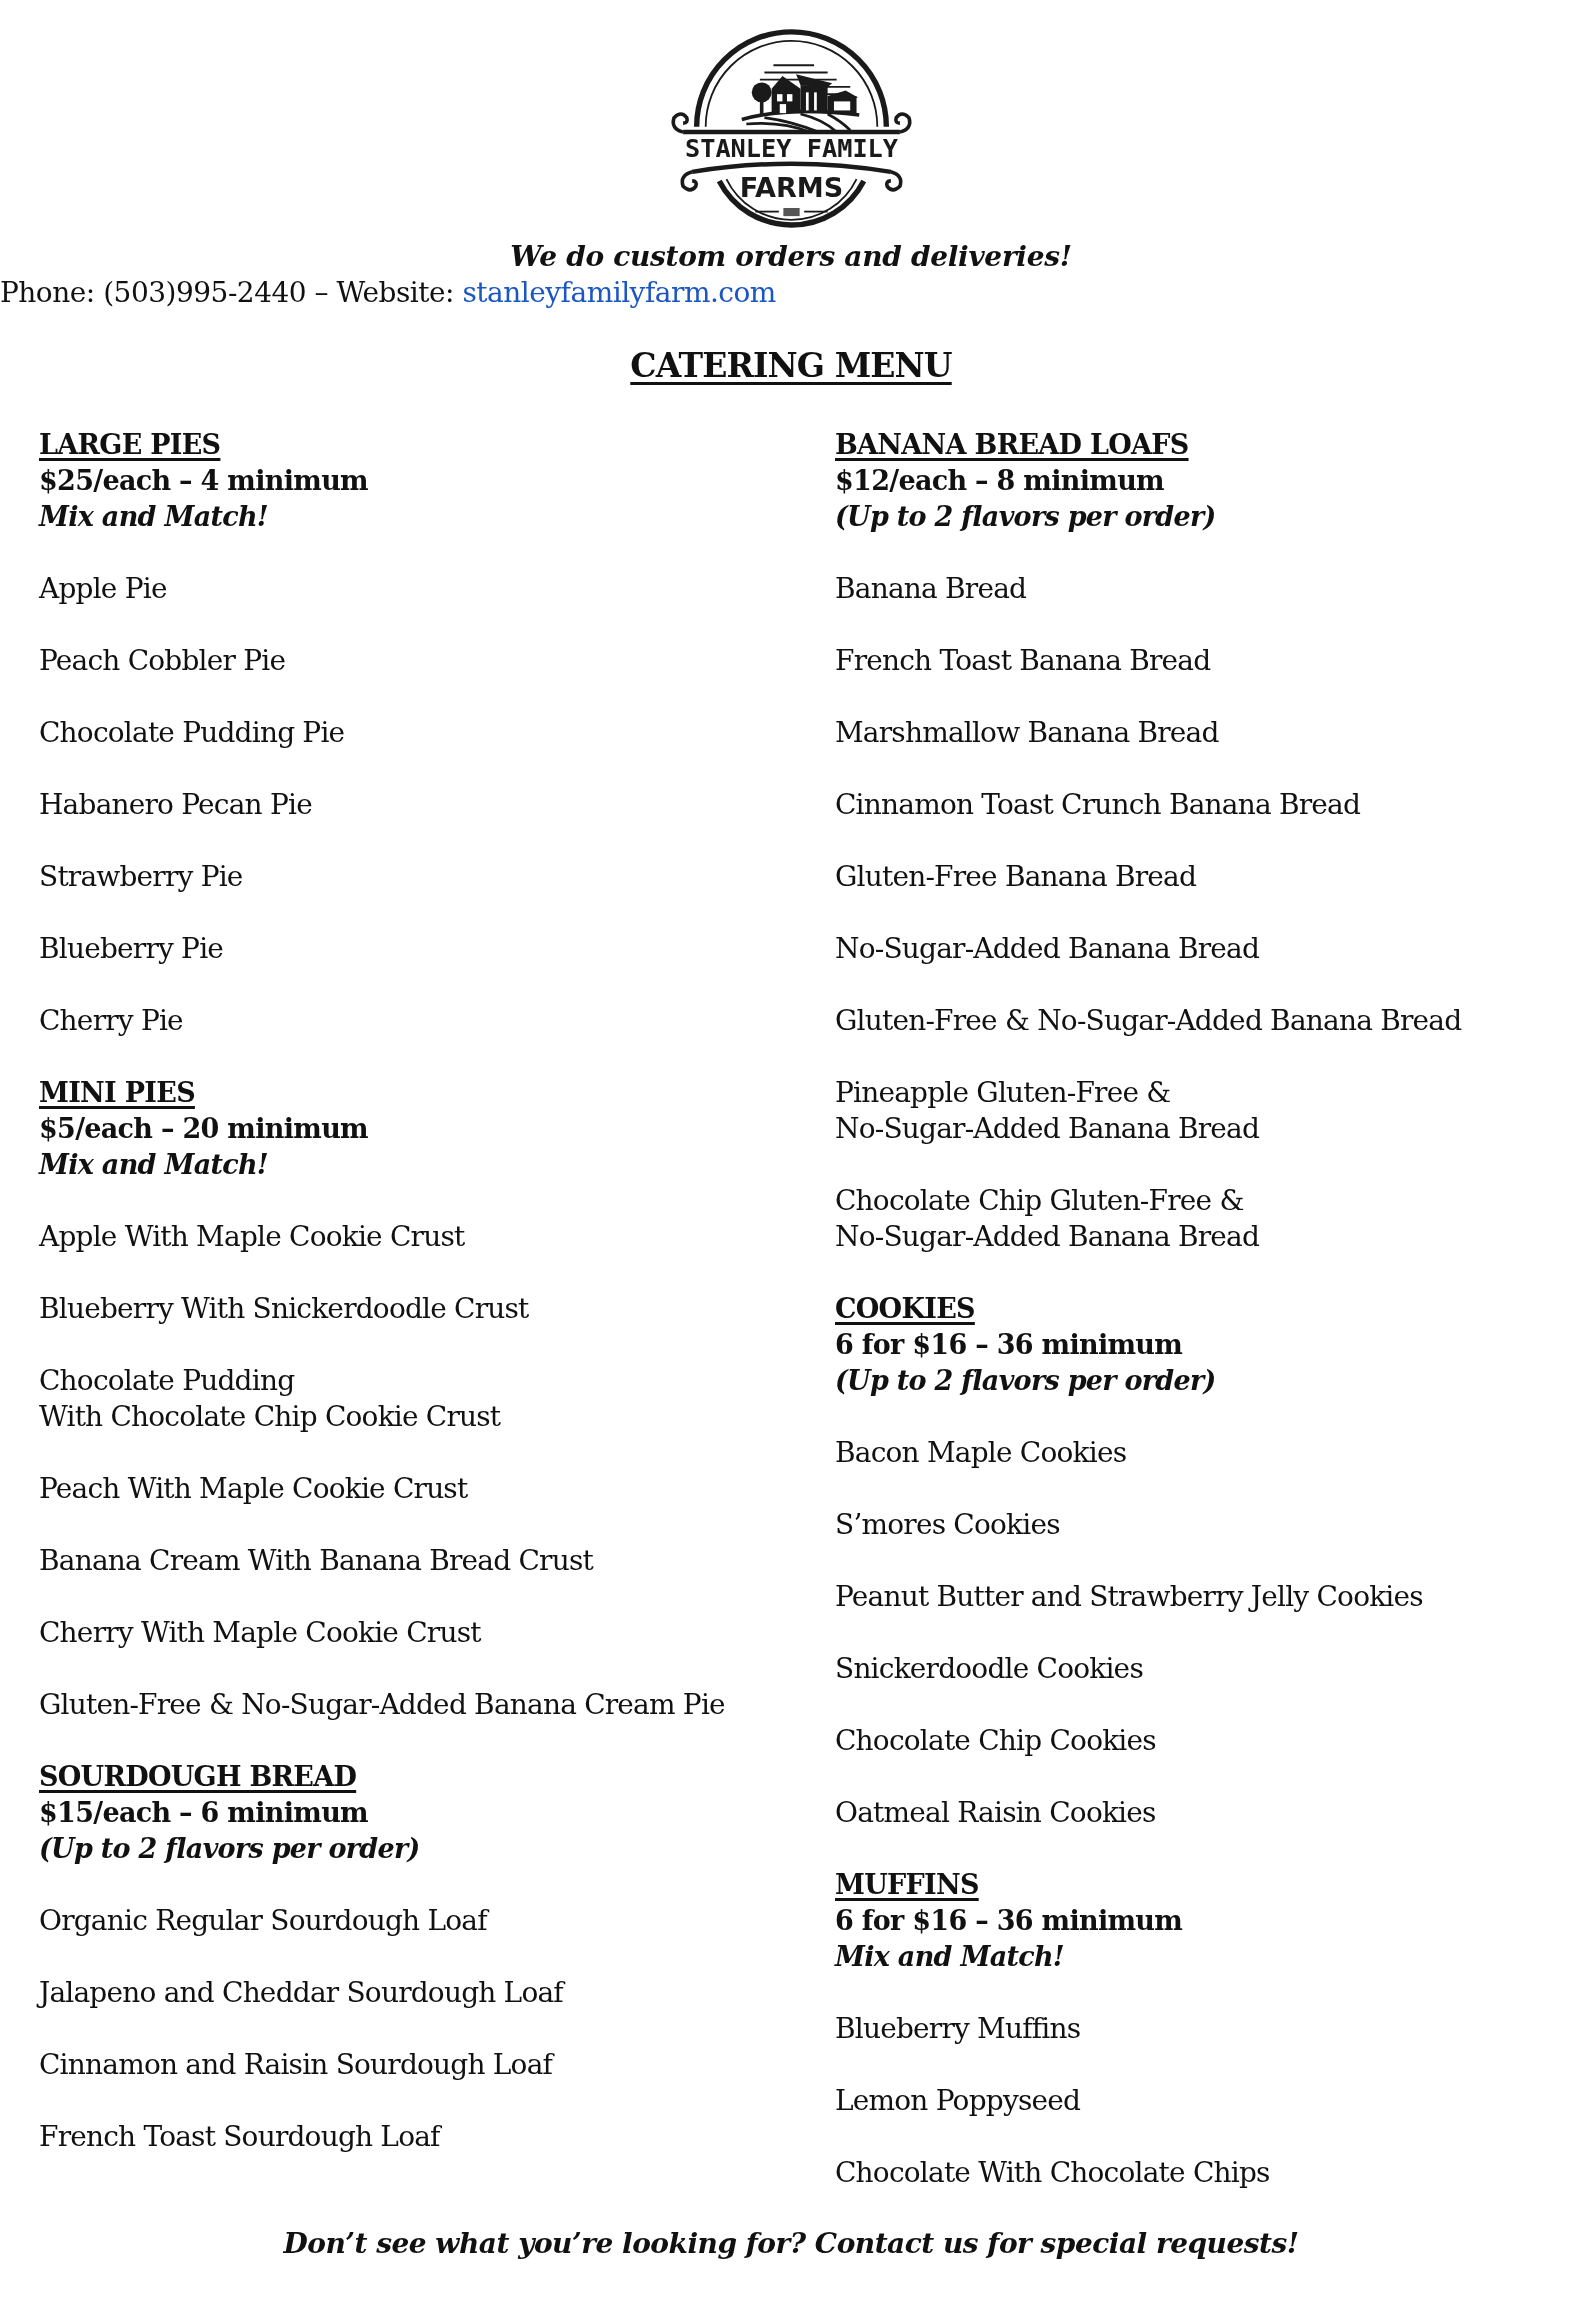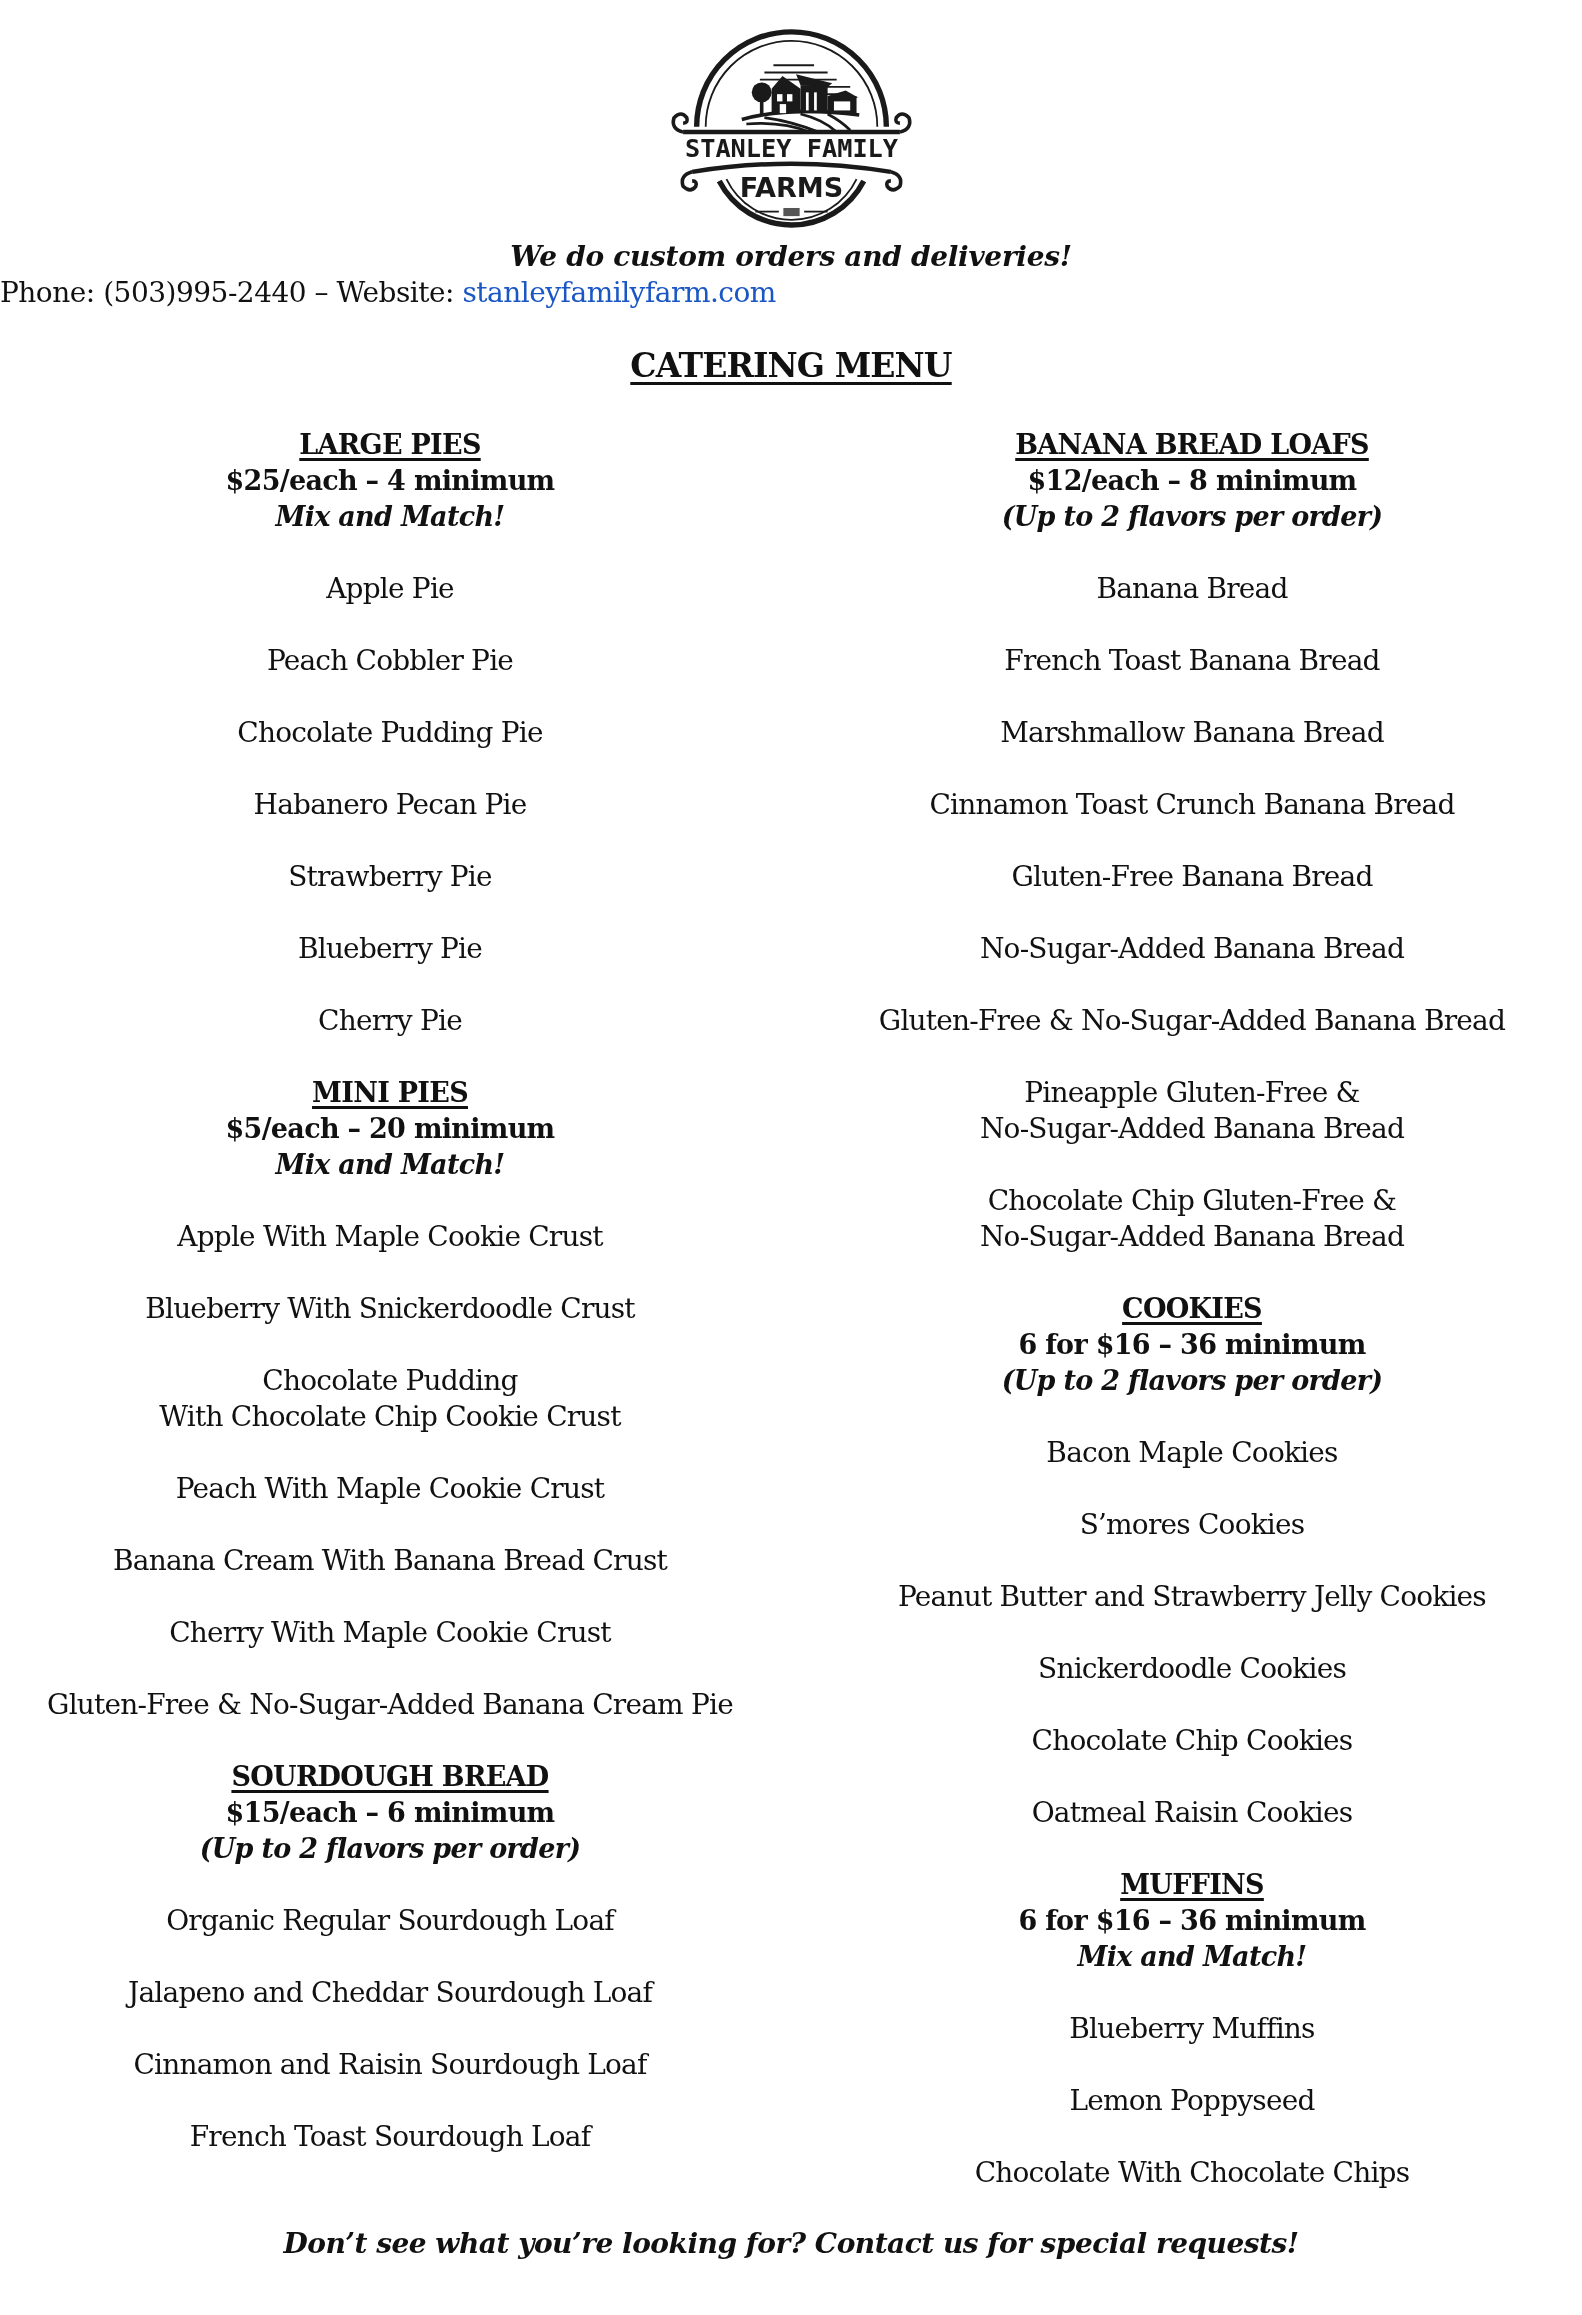"LARGE PIES" .col { padding-left: none -> 39px; text-align: center -> left }
